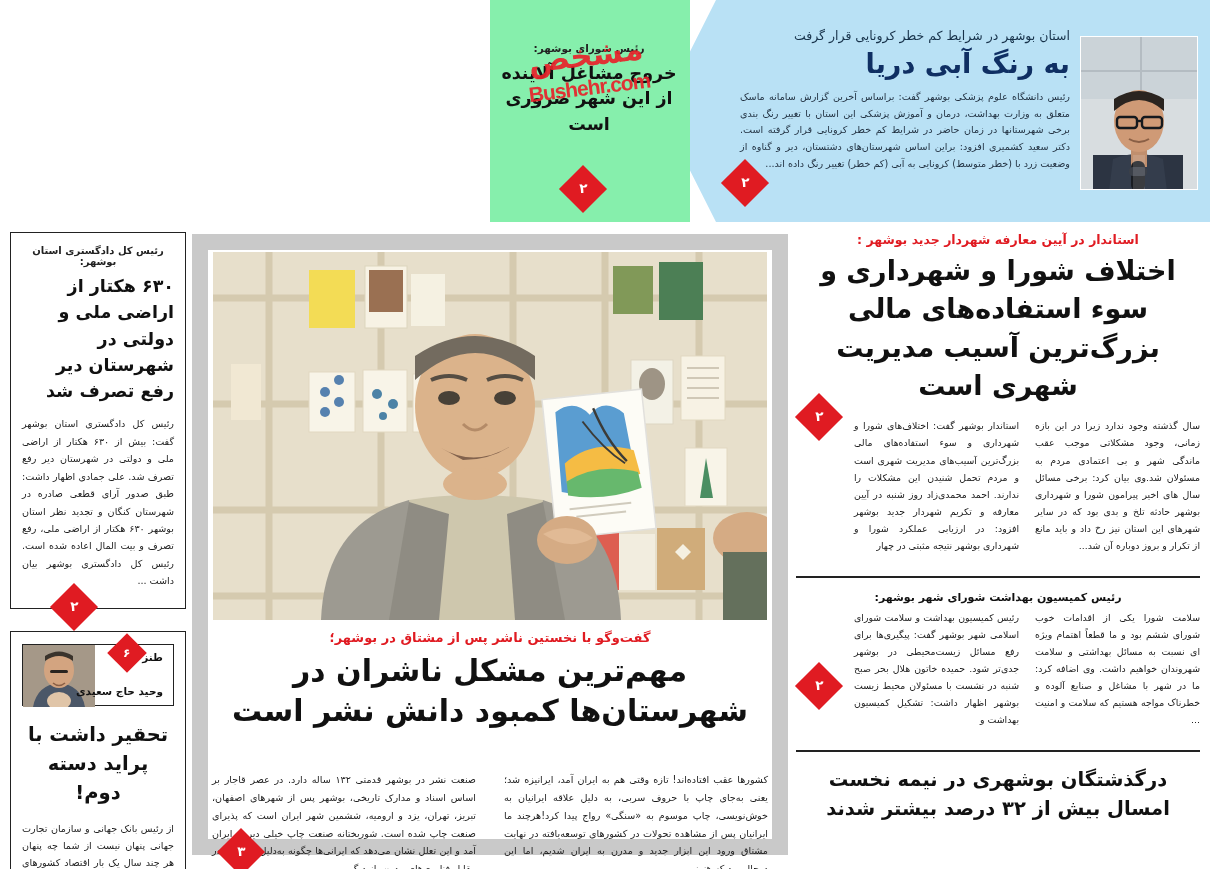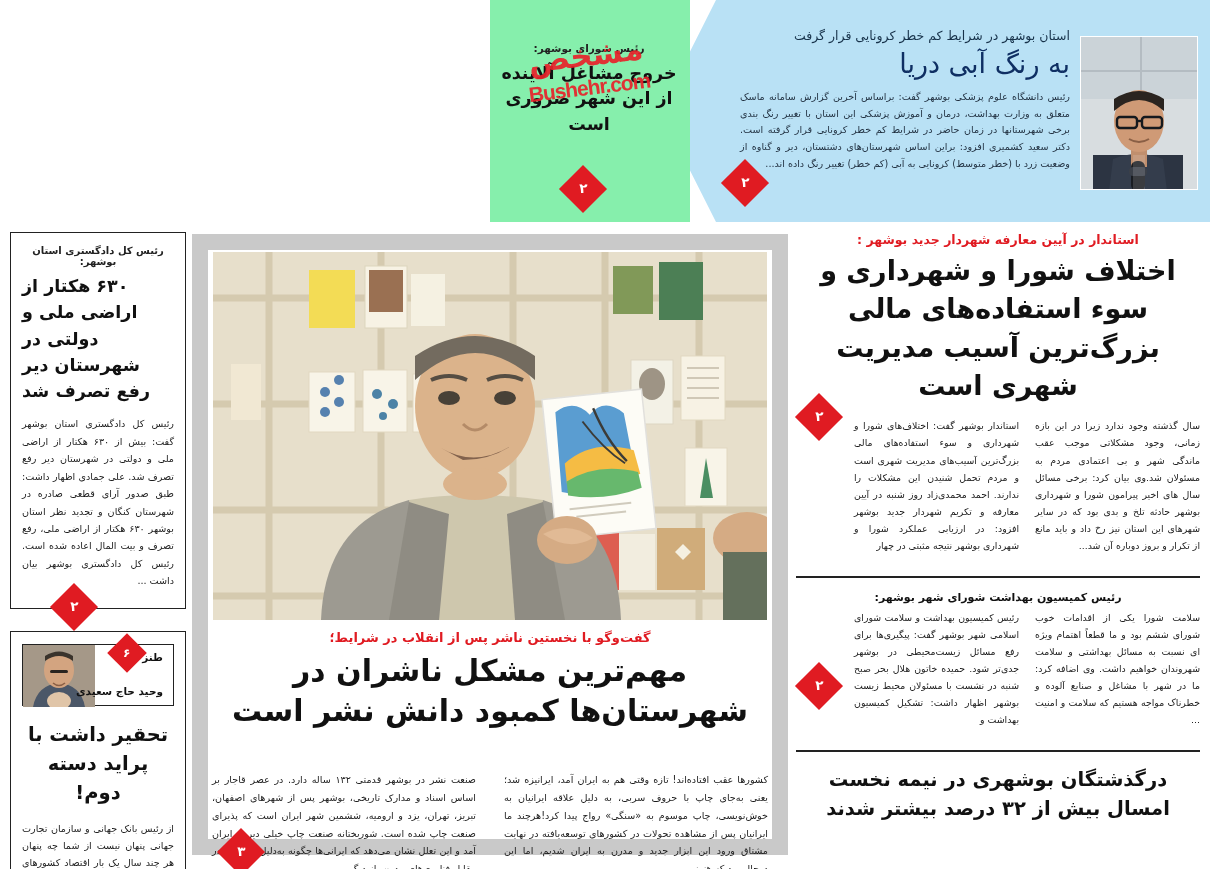"به رنگ آبی دریا" .banner-head { font-weight: 400 -> 700 }
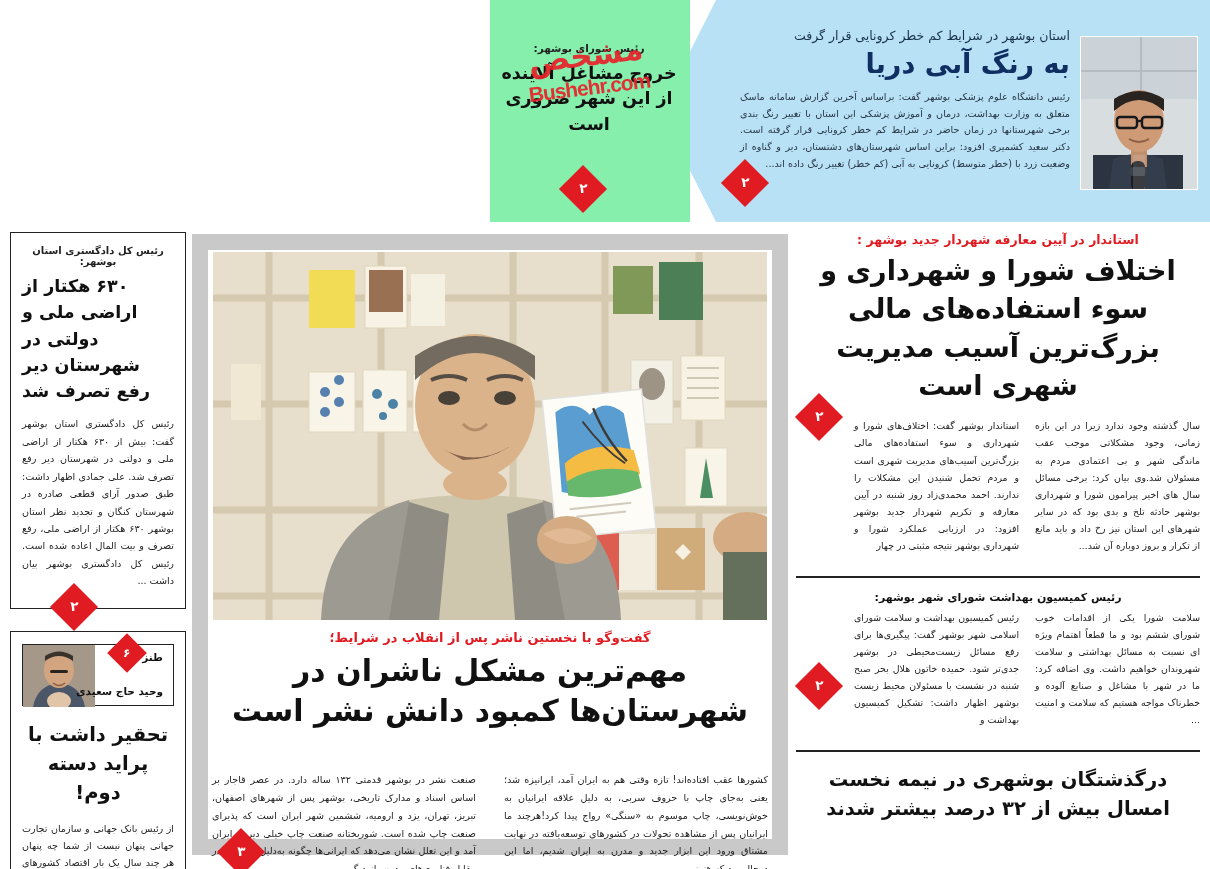"۶۳۰ هکتار از اراضی ملی" .sub-head { text-align: left -> right }
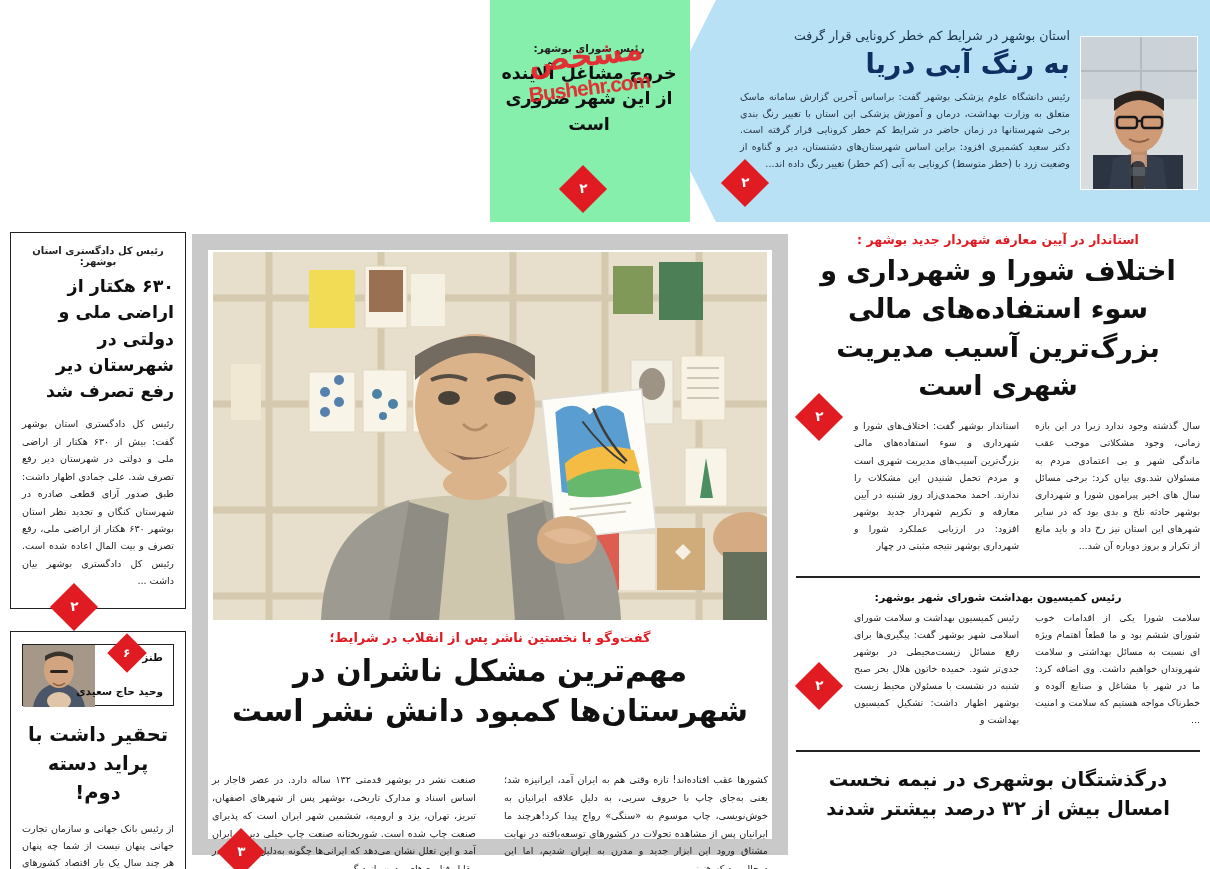"گفت‌وگو با نخستین ناشر پس" div.center-kicker { text: انقلاب در شرایط -> مشتاق در بوشهر }
